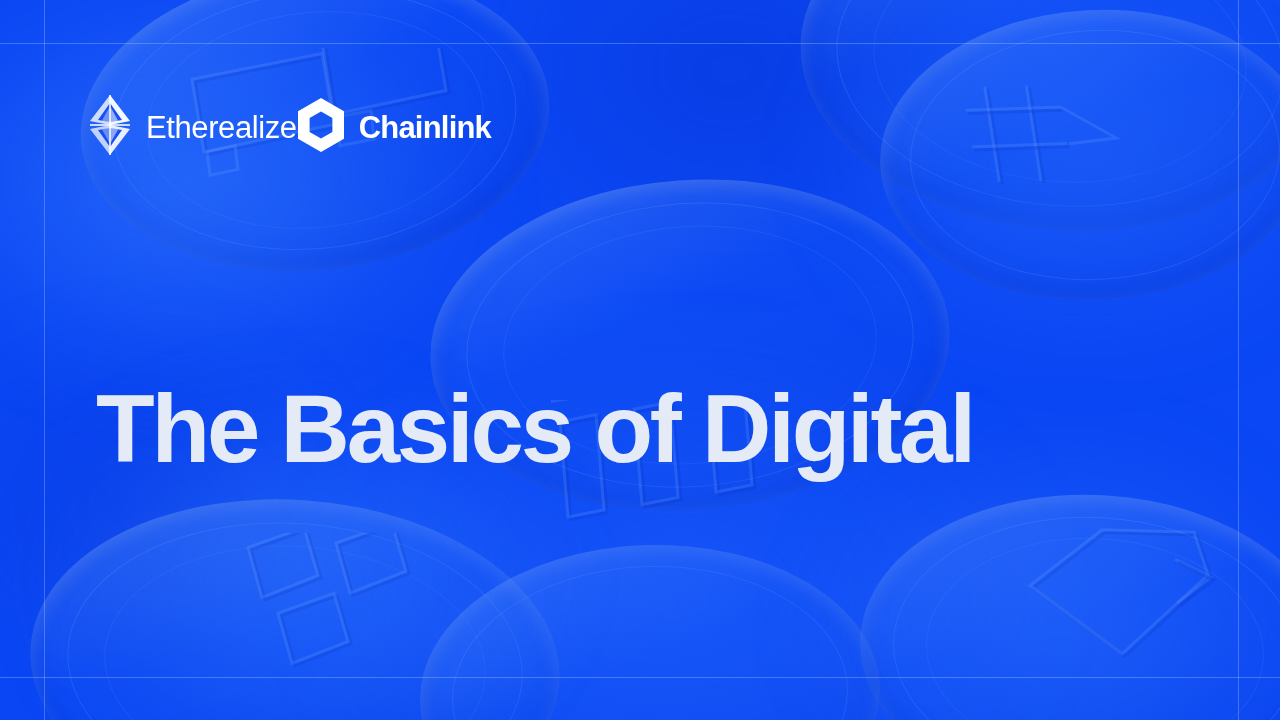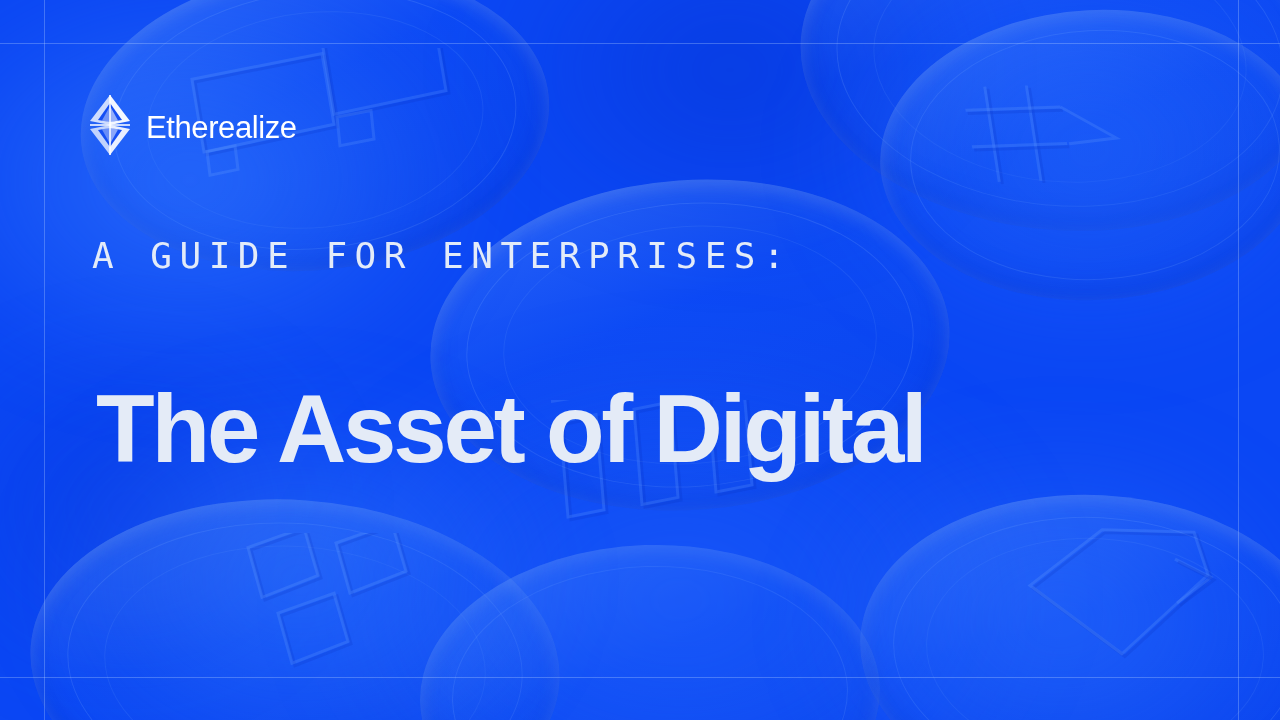"Chainlink" div.logo-lockup { html: none -> <div> <span> <svg> <path></path> </svg> </span> <span>Chainlink</span> </div> }
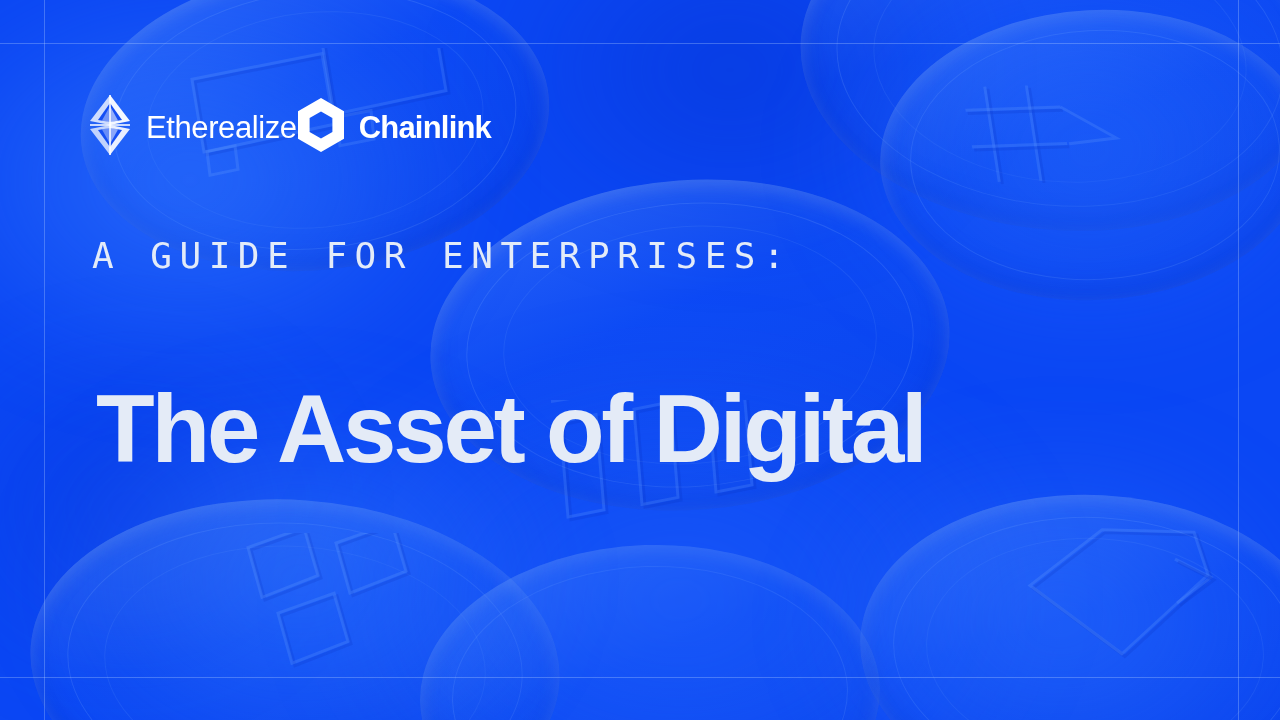"A GUIDE FOR ENTERPRISES:" div.eyebrow { html: <div>A GUIDE FOR ENTERPRISES:</div> -> none }
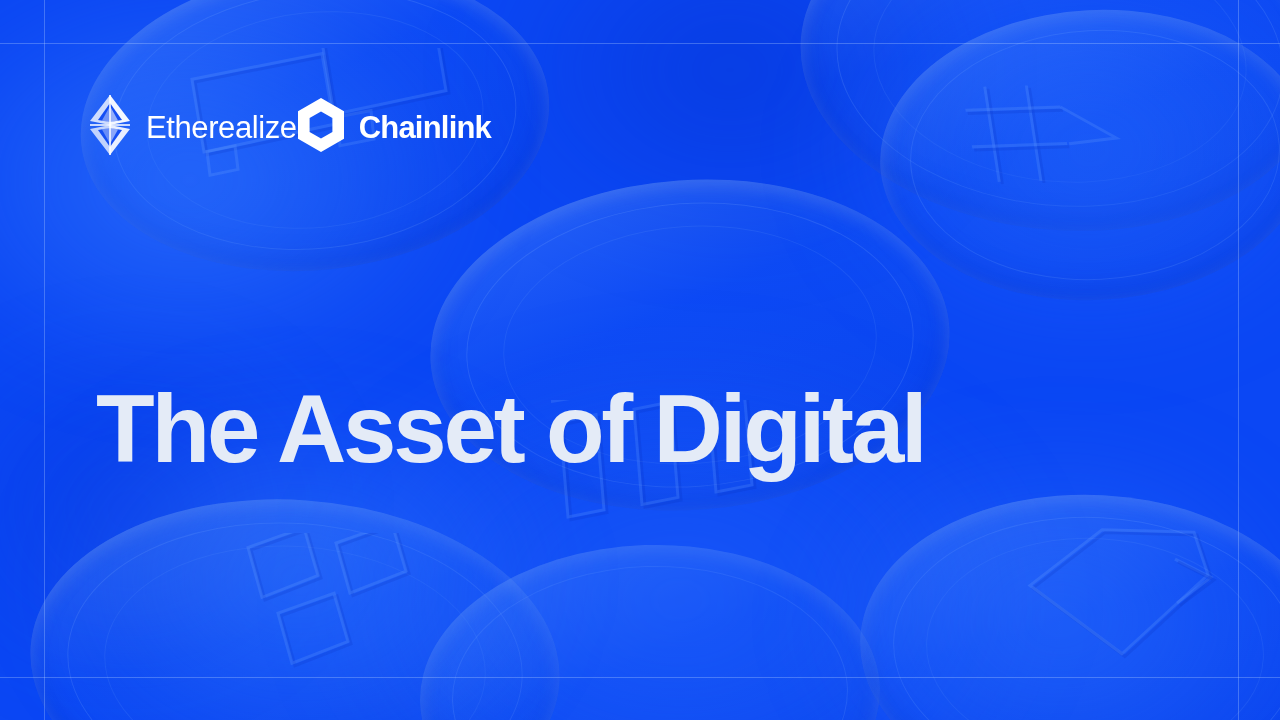"The Asset of Digital" span.hl-line { text: Asset -> Basics }
